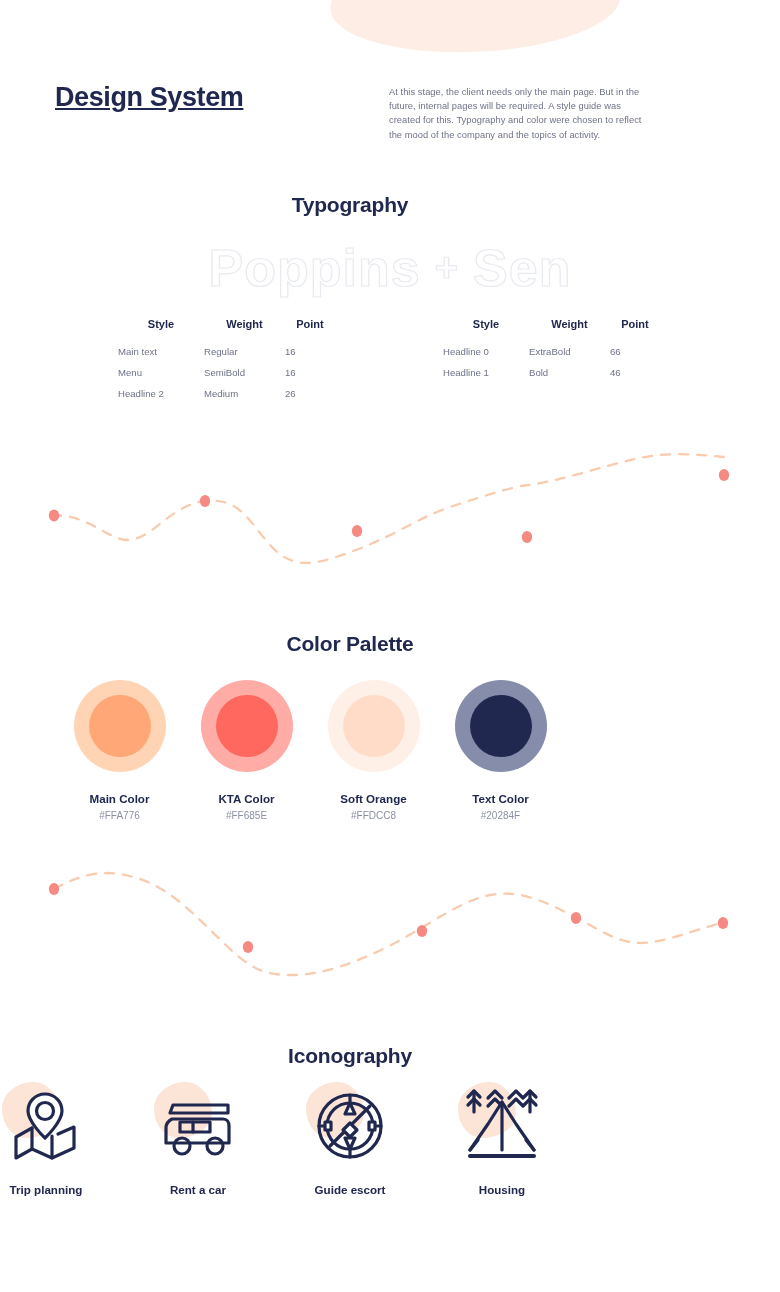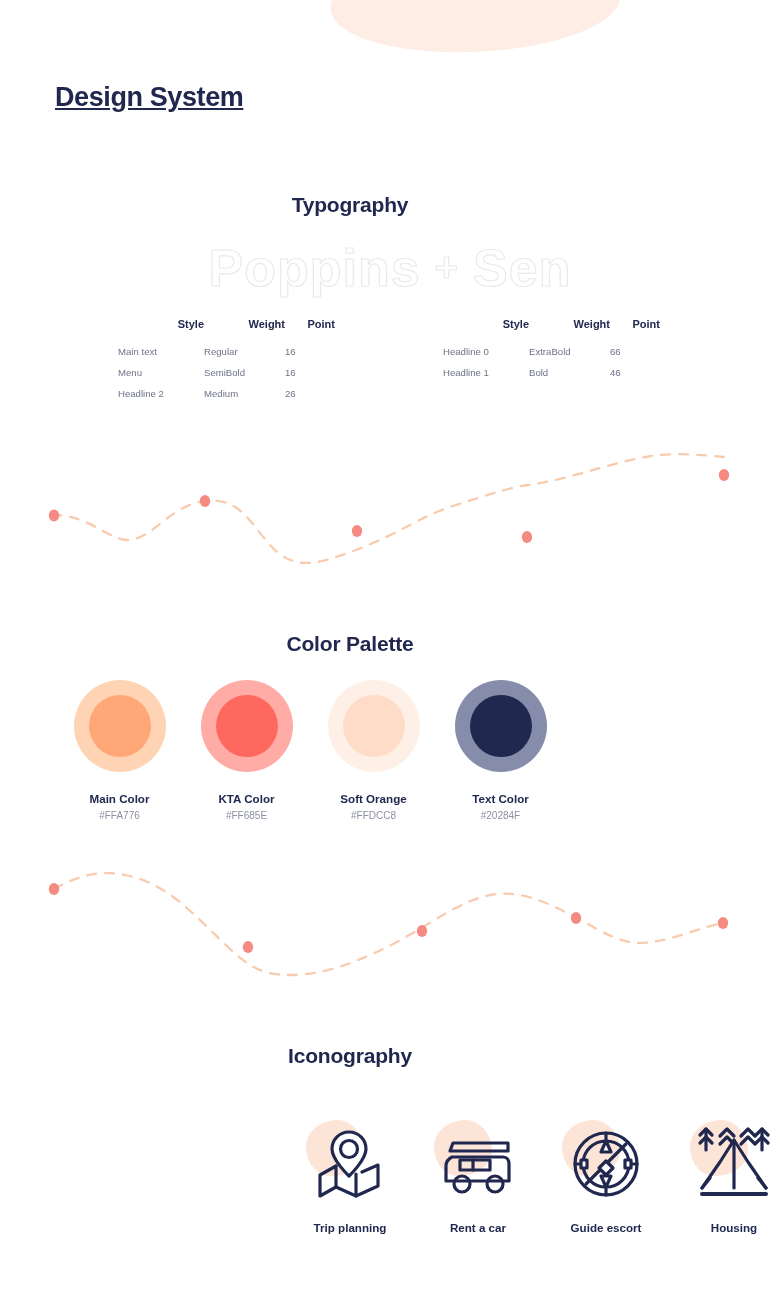"At this stage, the client" div.intro-text { html: none -> <div>At this stage, the client needs only the main page. But in the future, internal pages will be required. A style guide was created for this. Typography and color were chosen to reflect the mood of the company and the topics of activity.</div> }
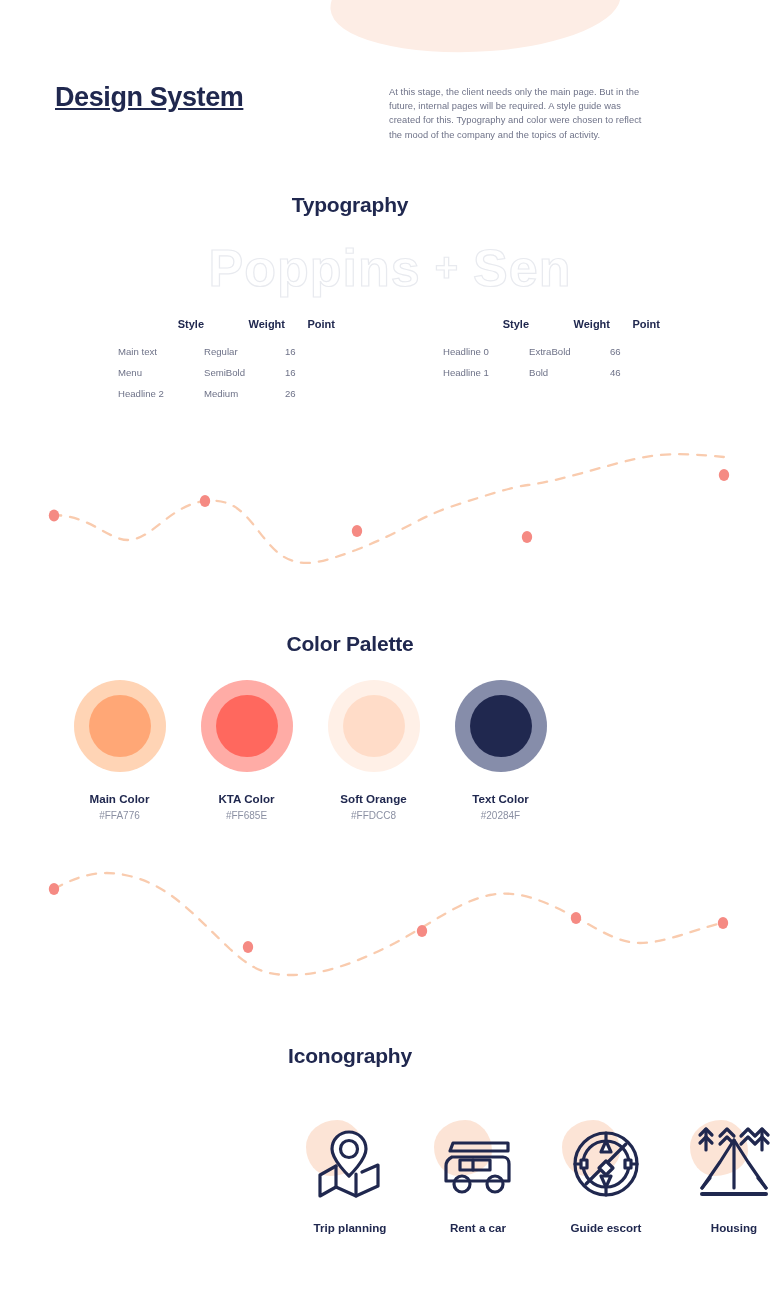"Style" .type-table th { text-align: right -> center }
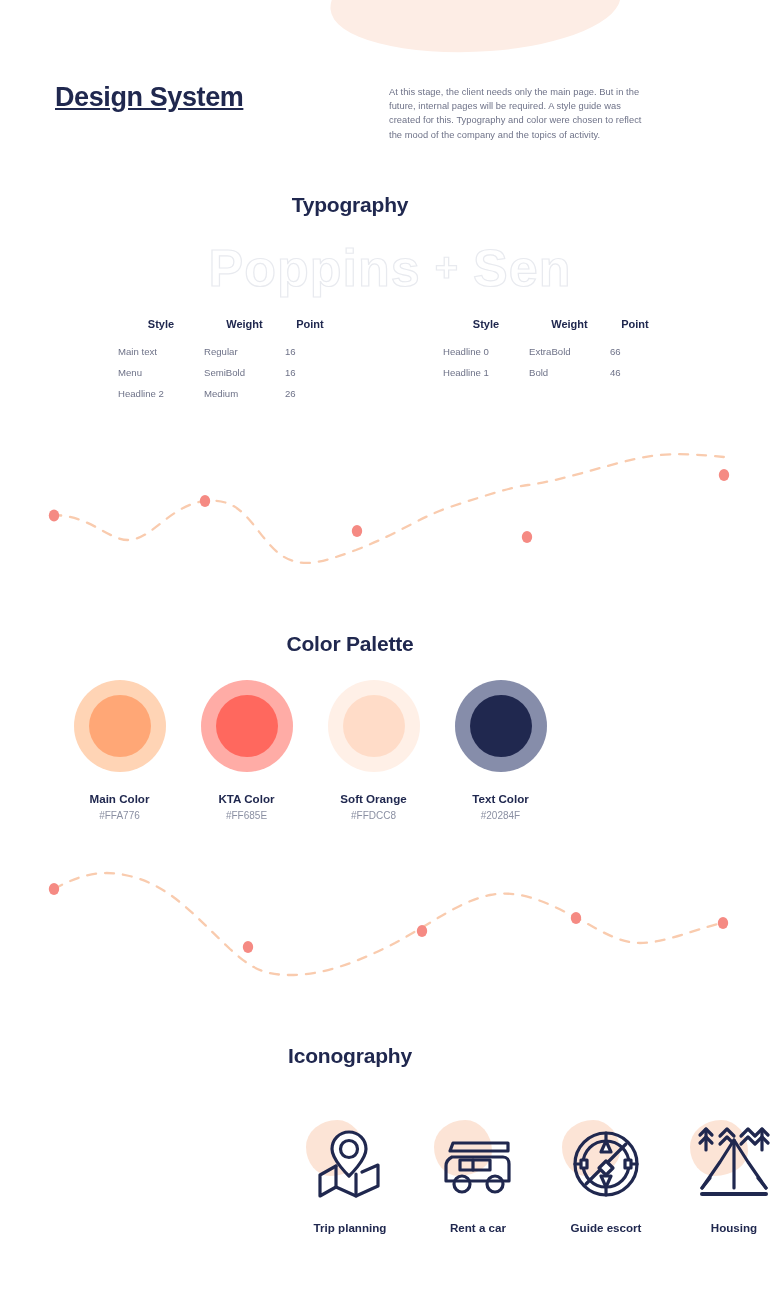"Trip planning" .icons-row { gap: 36px -> 60px; justify-content: flex-end -> flex-start; top: 1118px -> 1080px }
